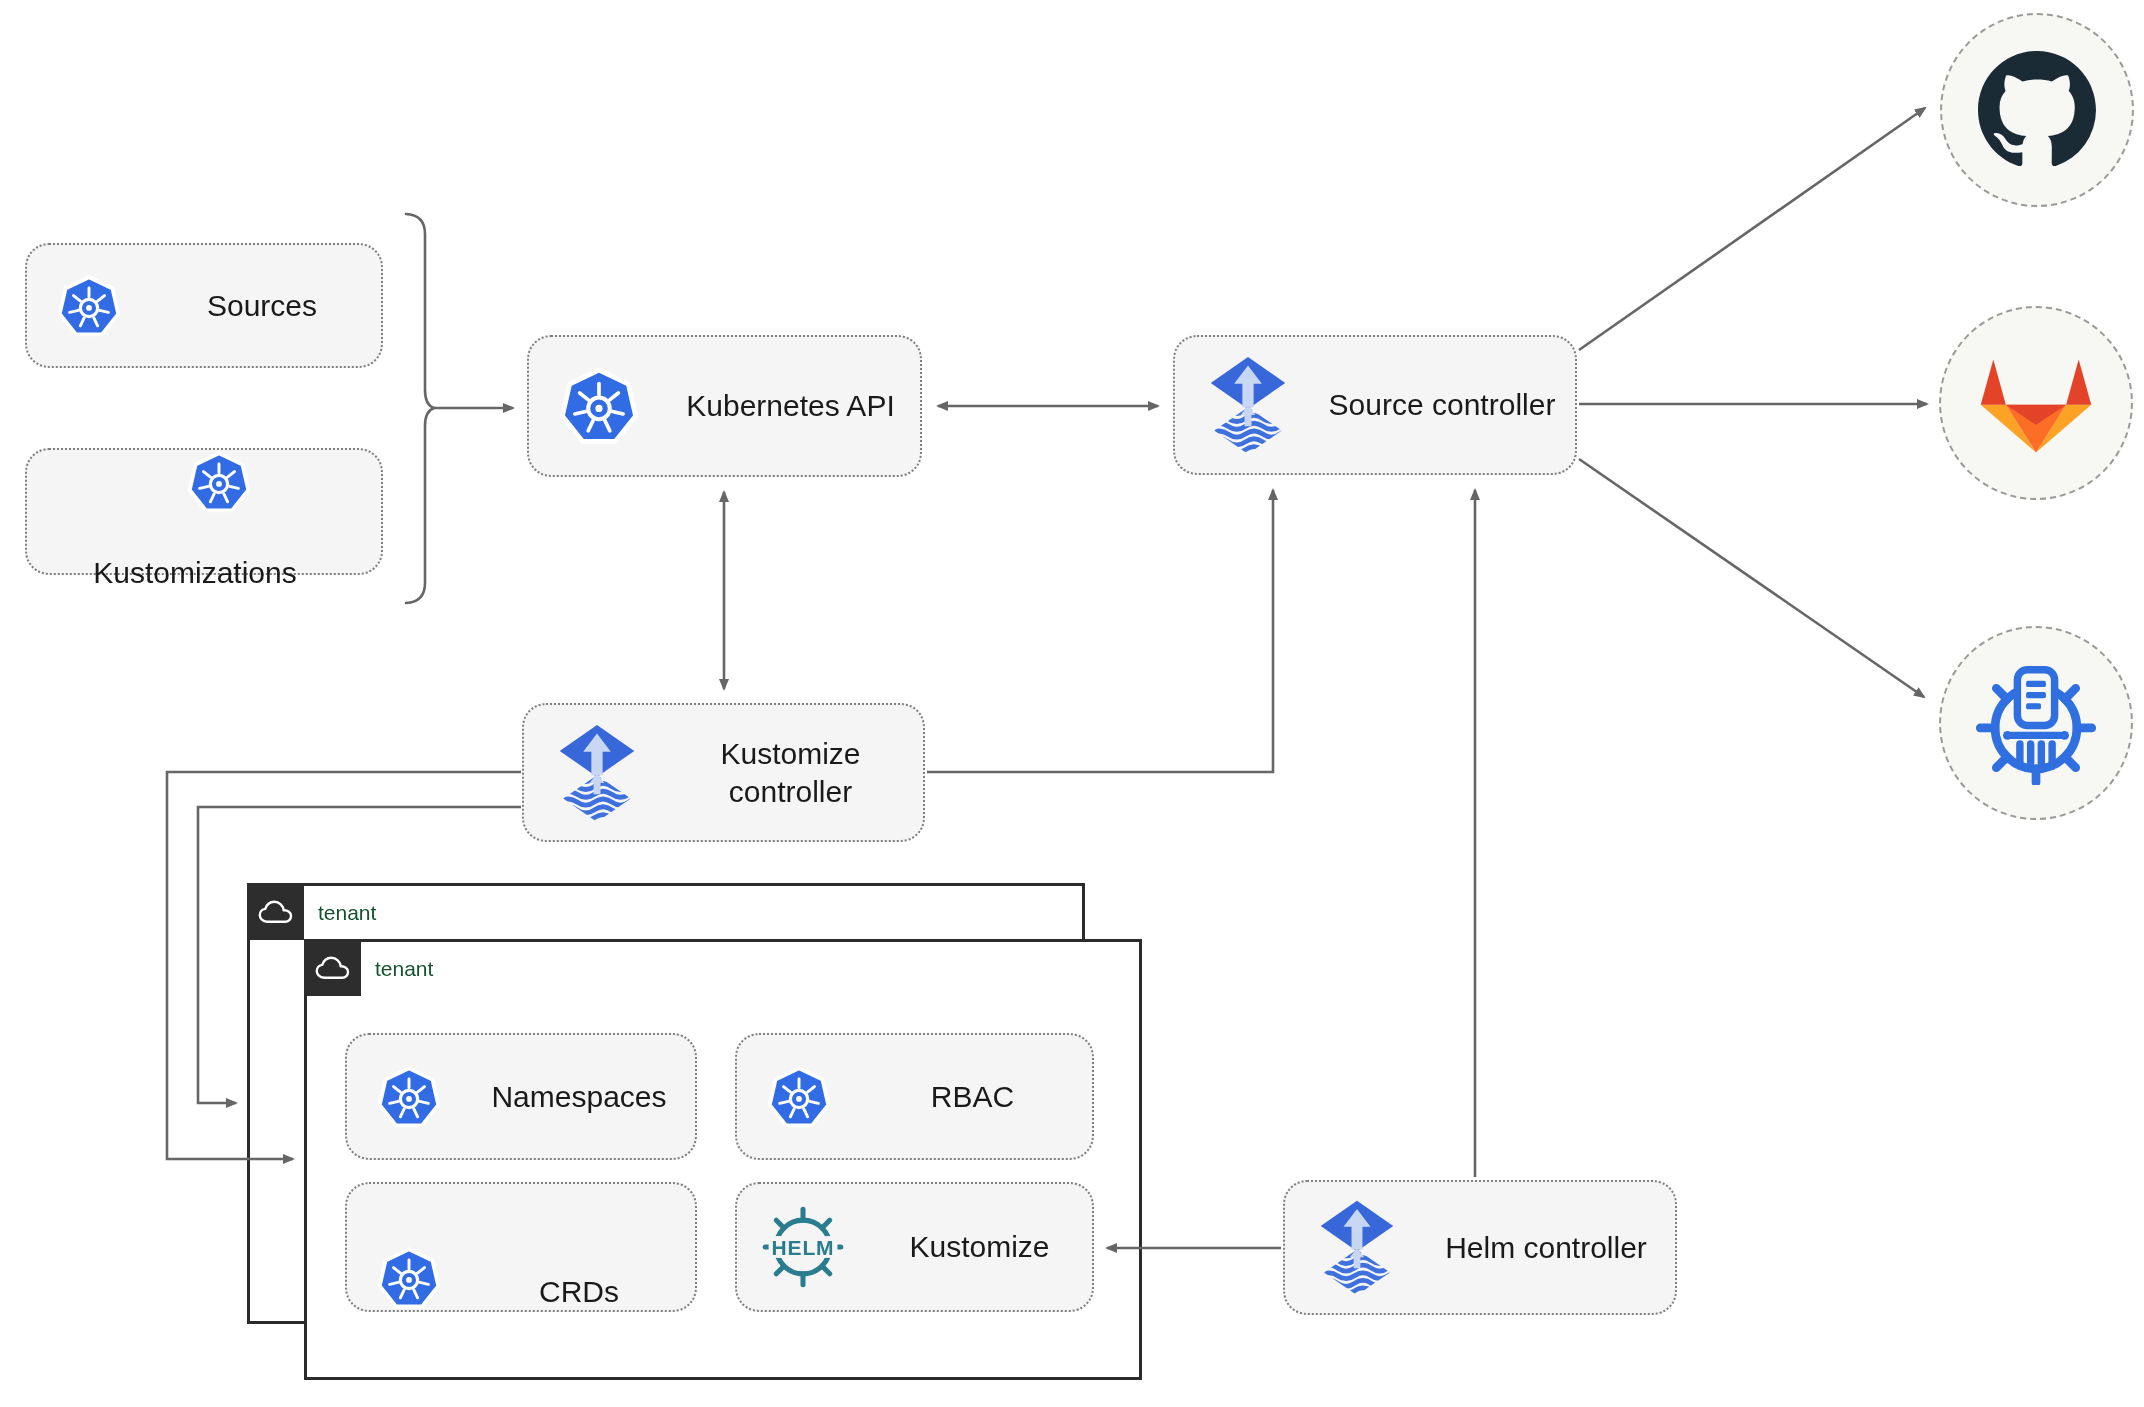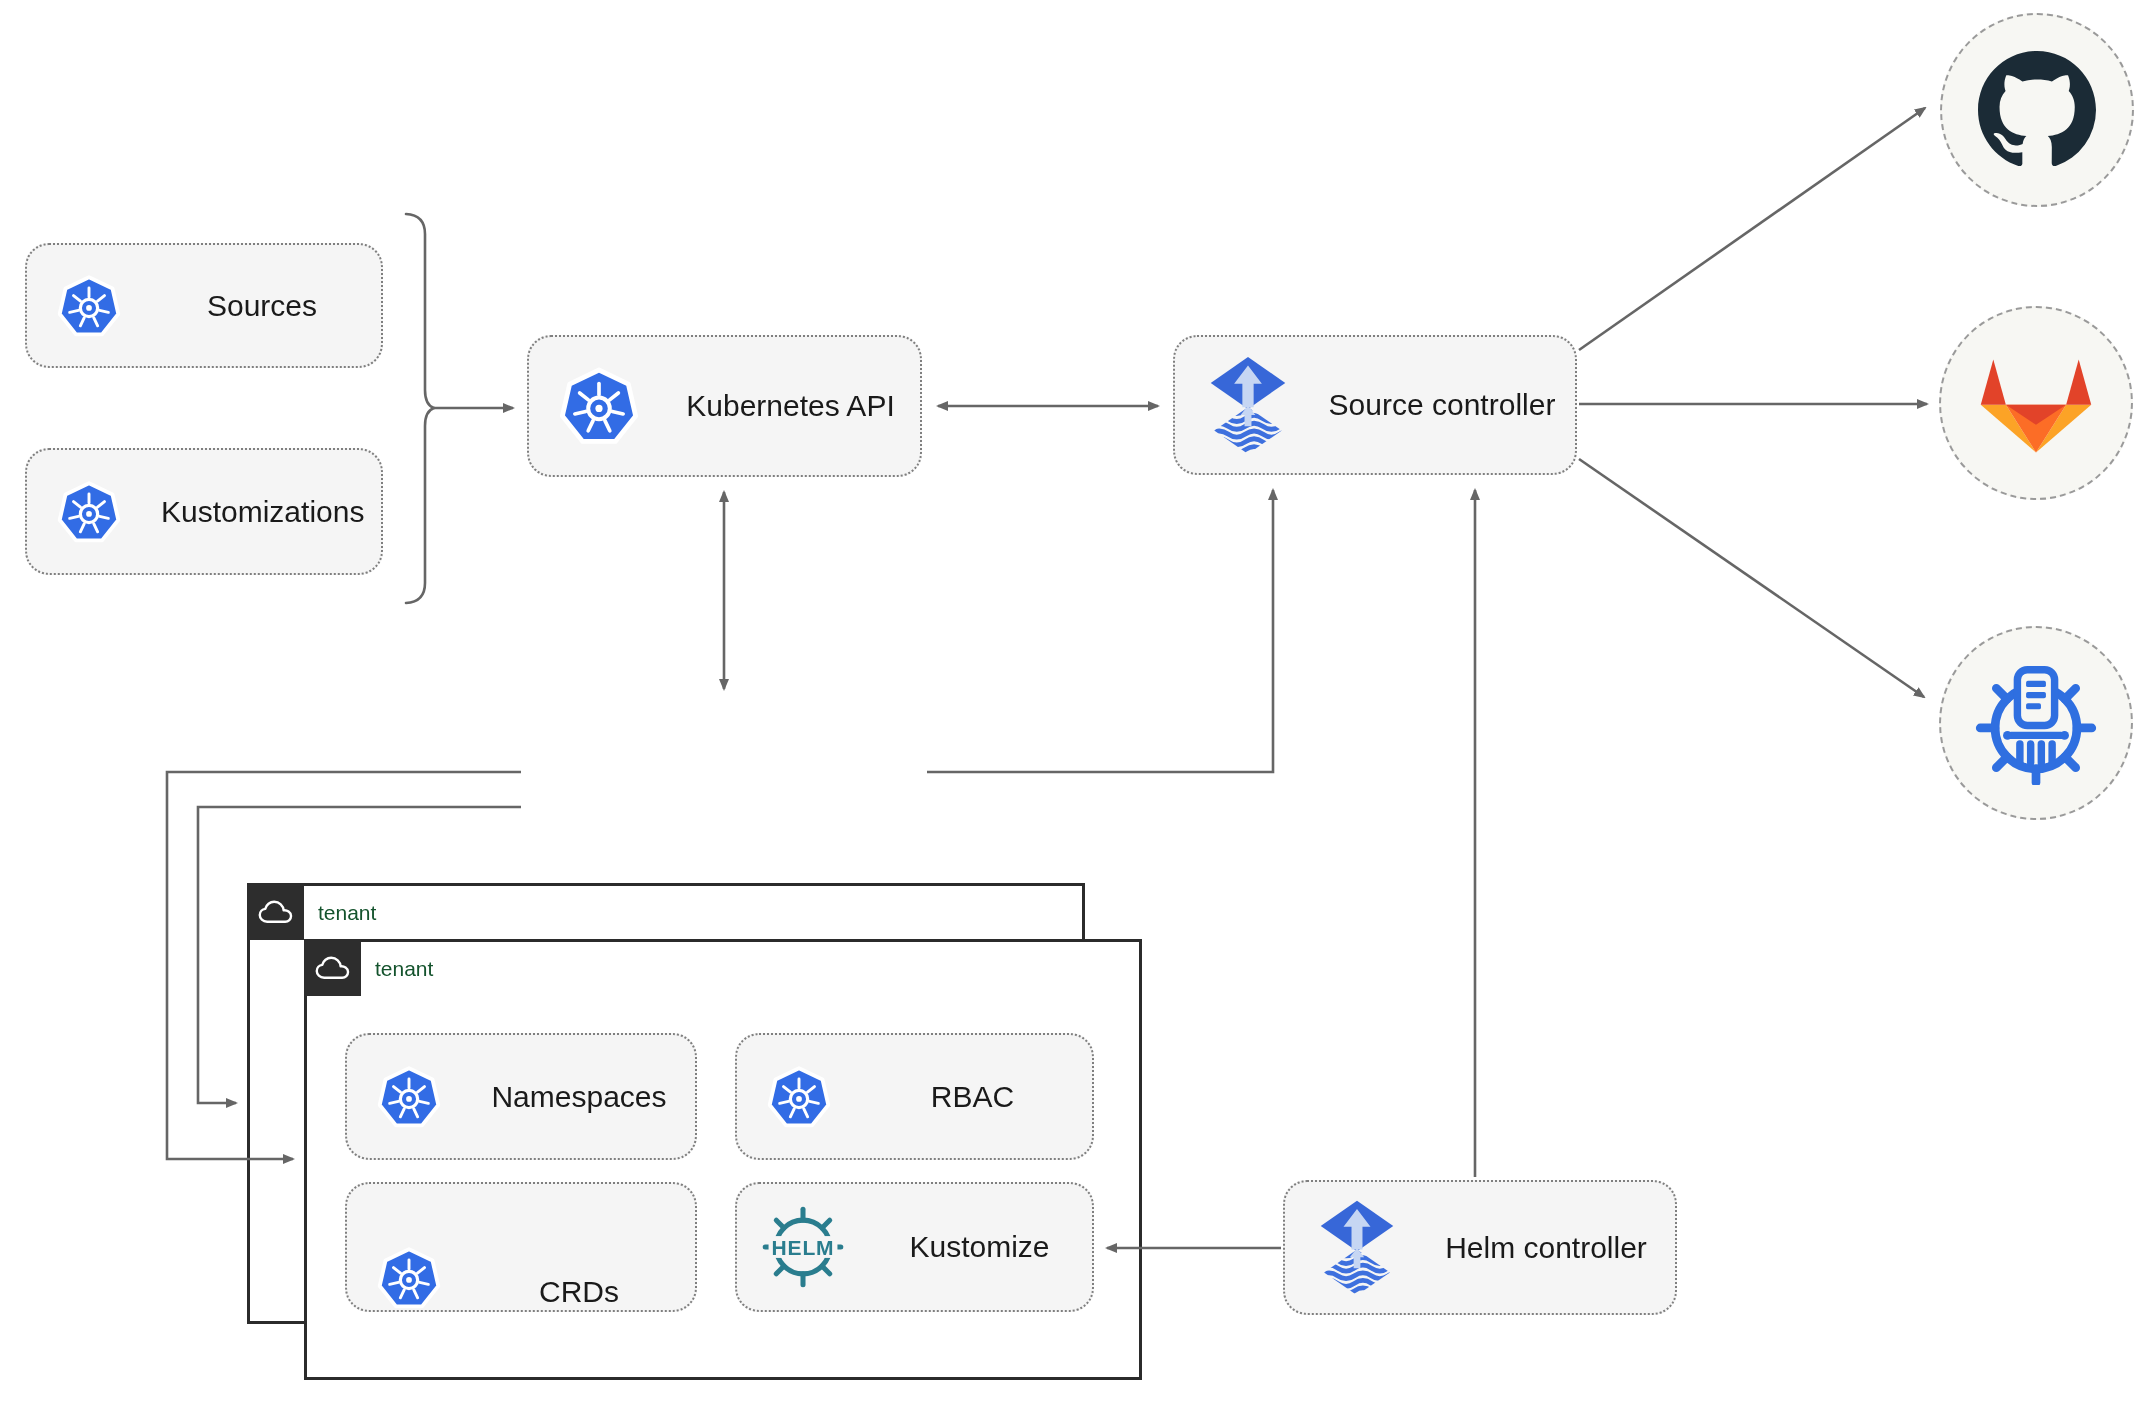"Kustomizations" div.node { flex-direction: none -> column }
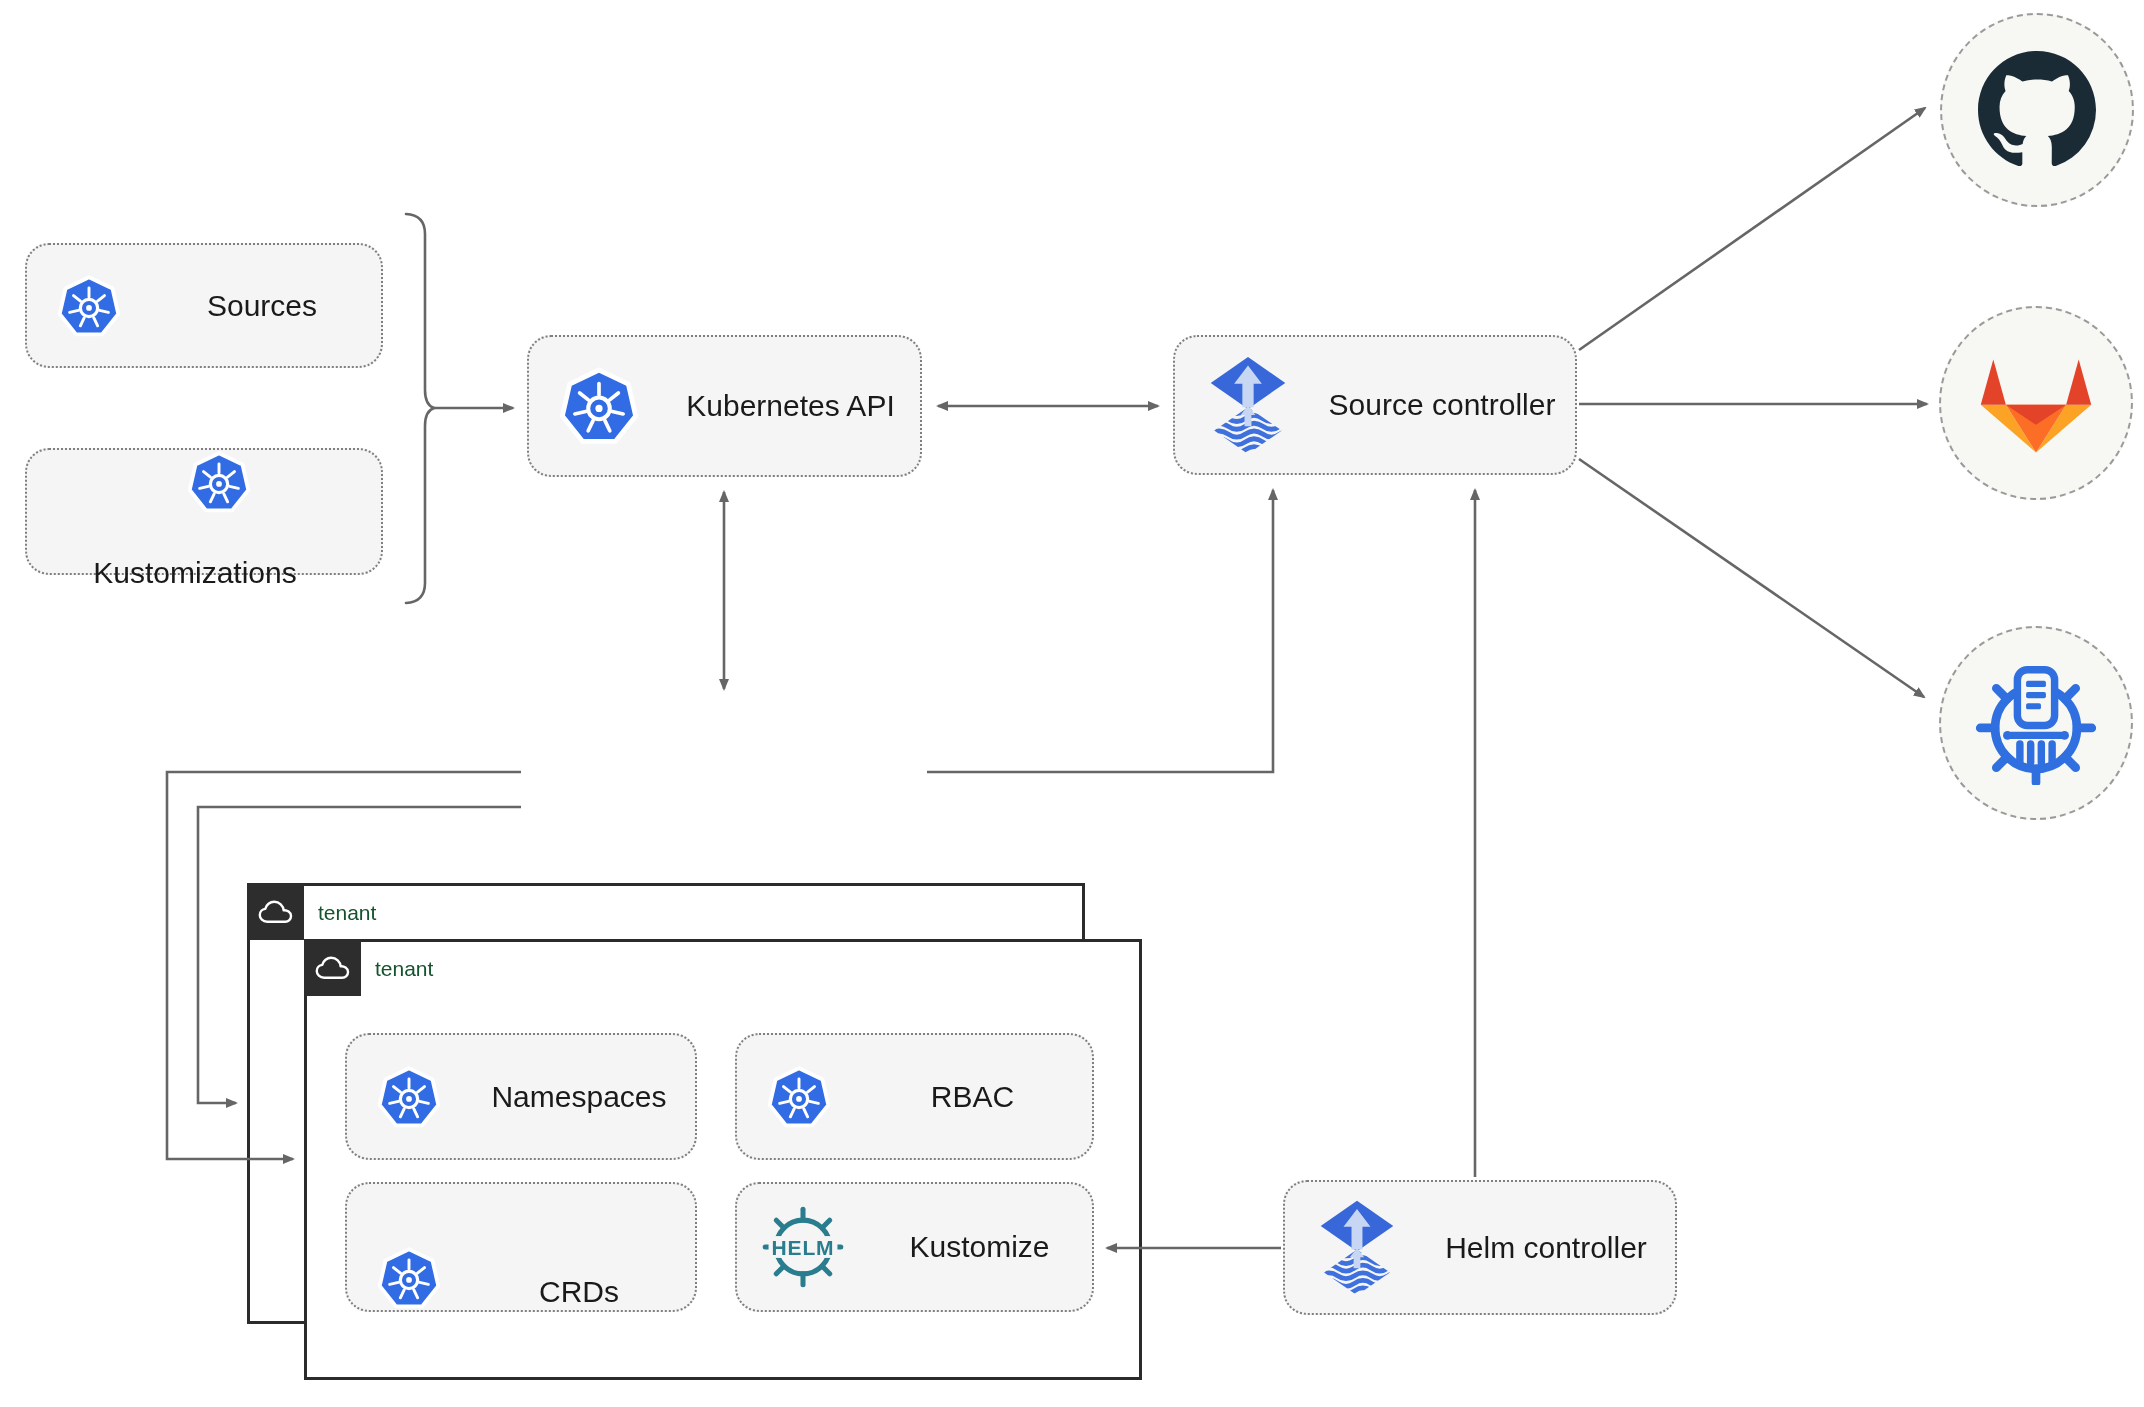"Kustomize controller" div.node { html: none -> <div> <svg> <use></use> </svg> <div>Kustomize controller</div> </div> }
